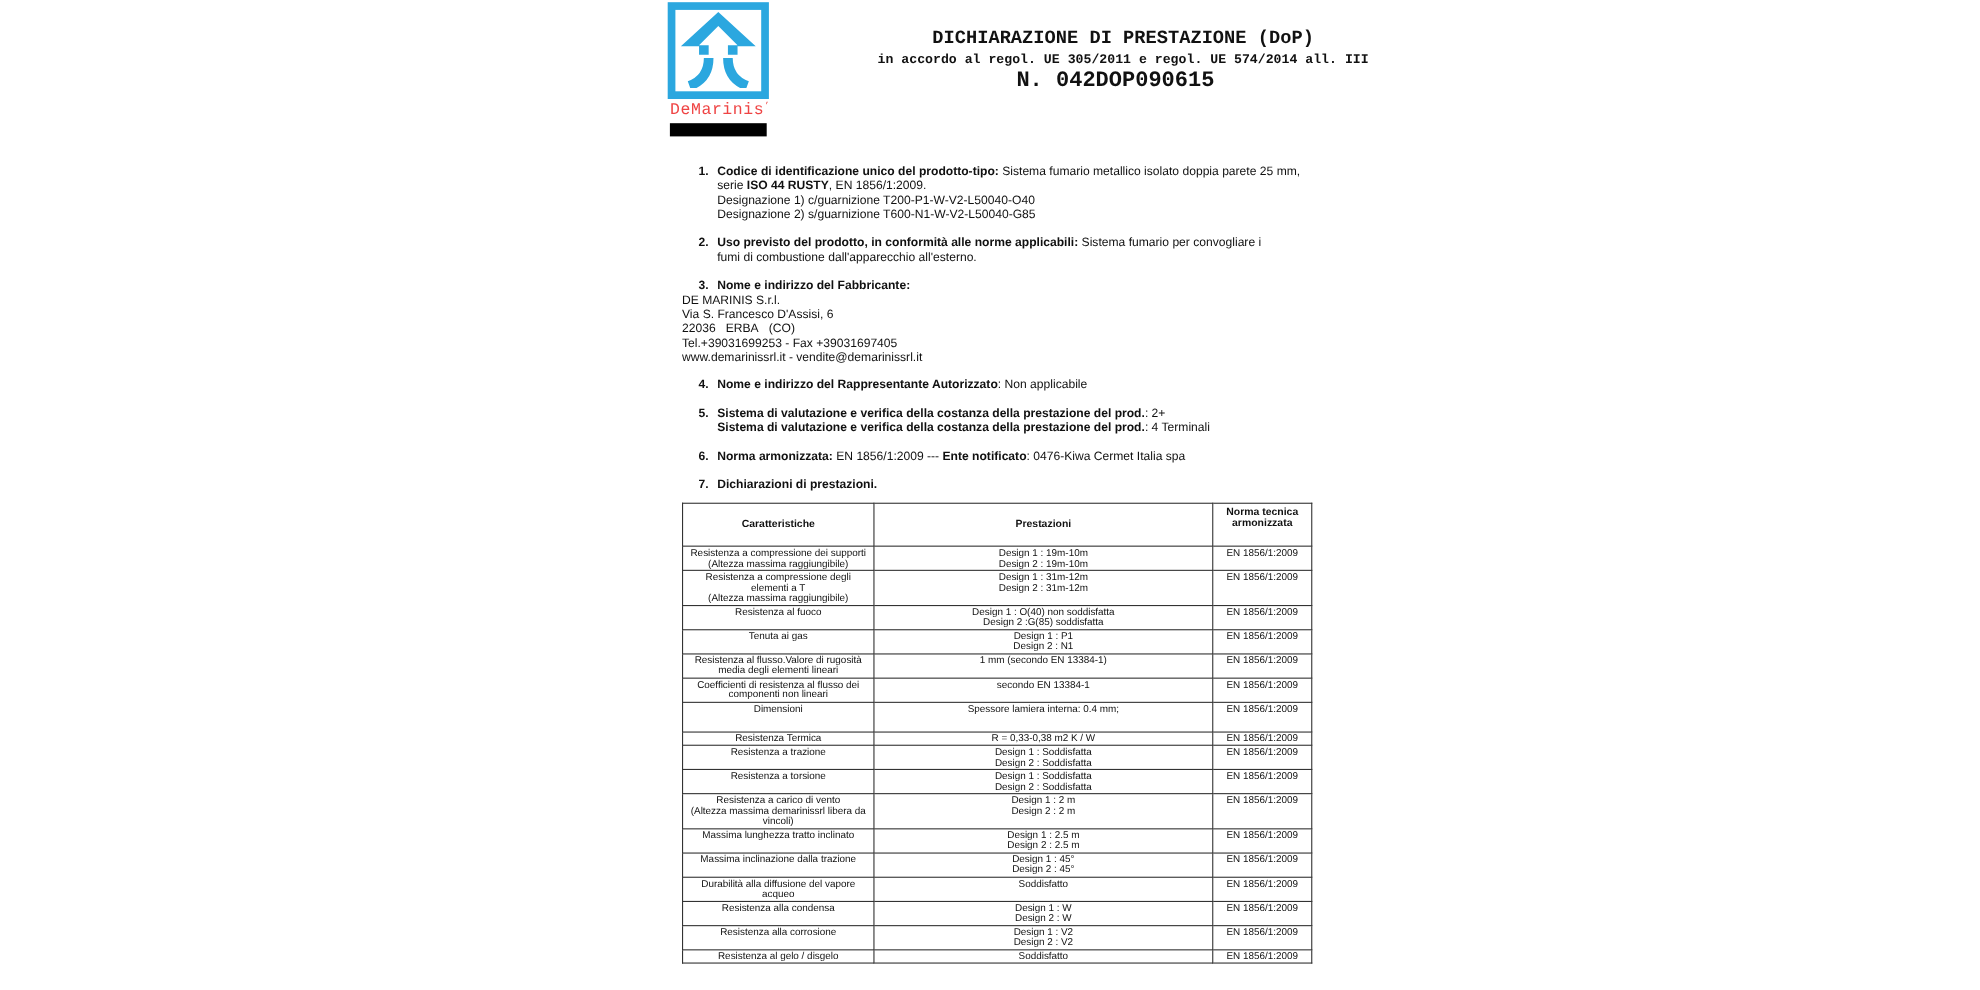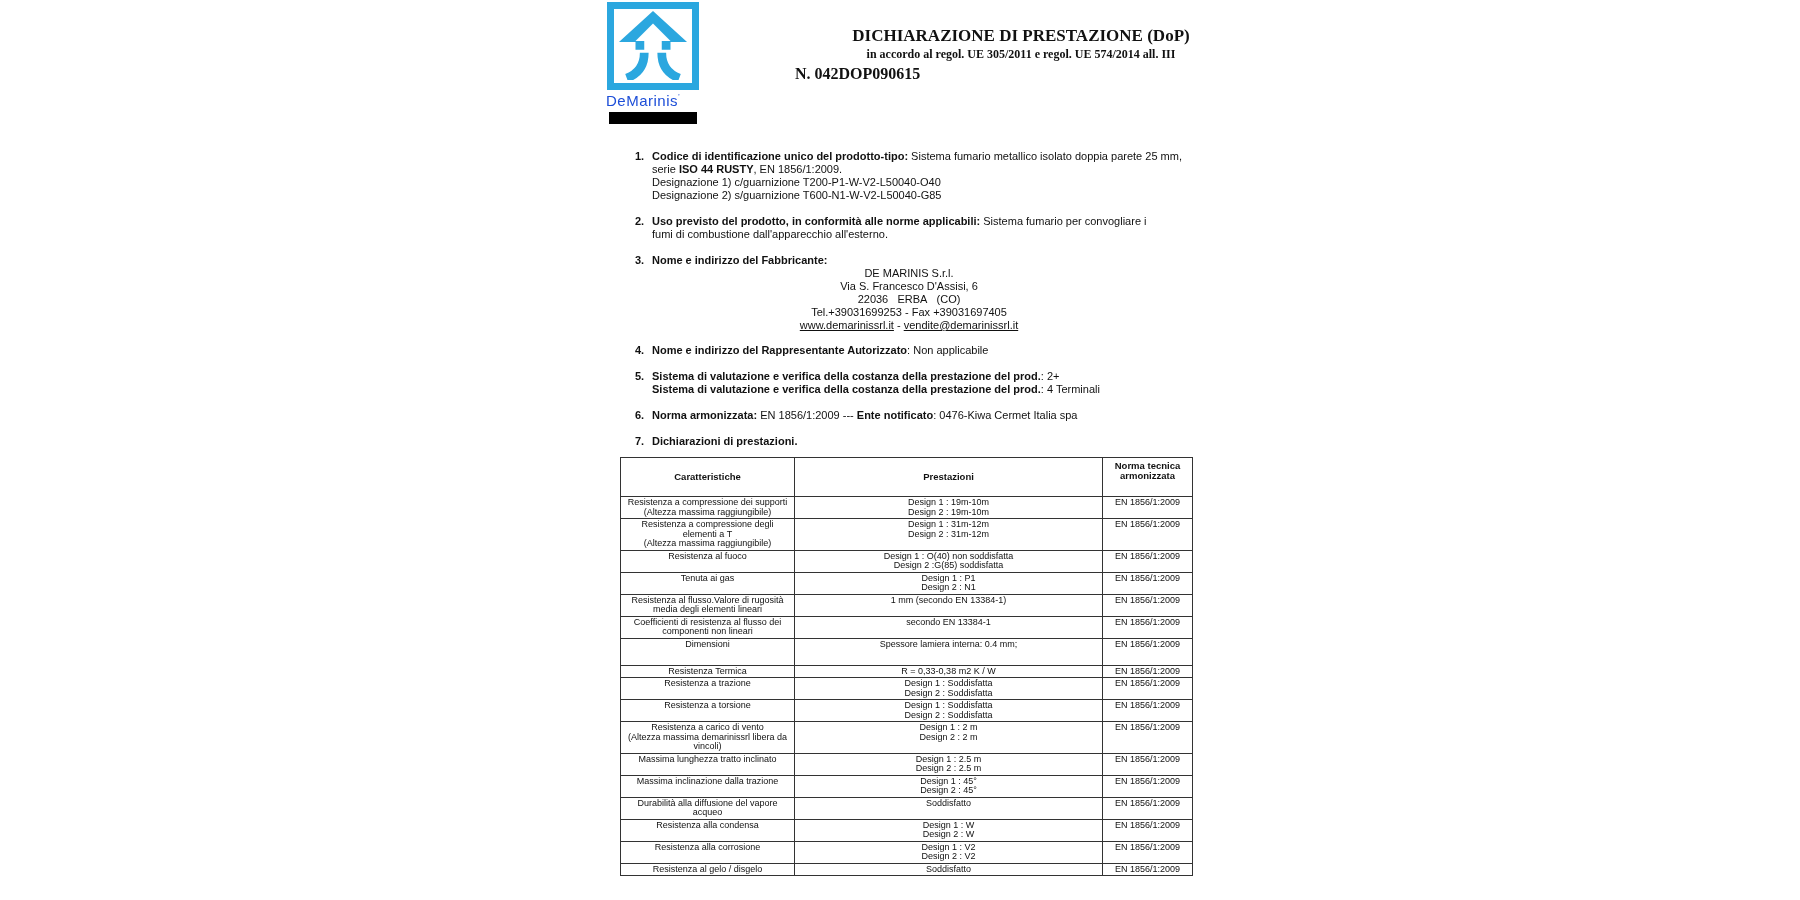"DICHIARAZIONE DI PRESTAZIONE (DoP)" .title-block { font-family: Liberation Serif, serif -> Liberation Mono, monospace }
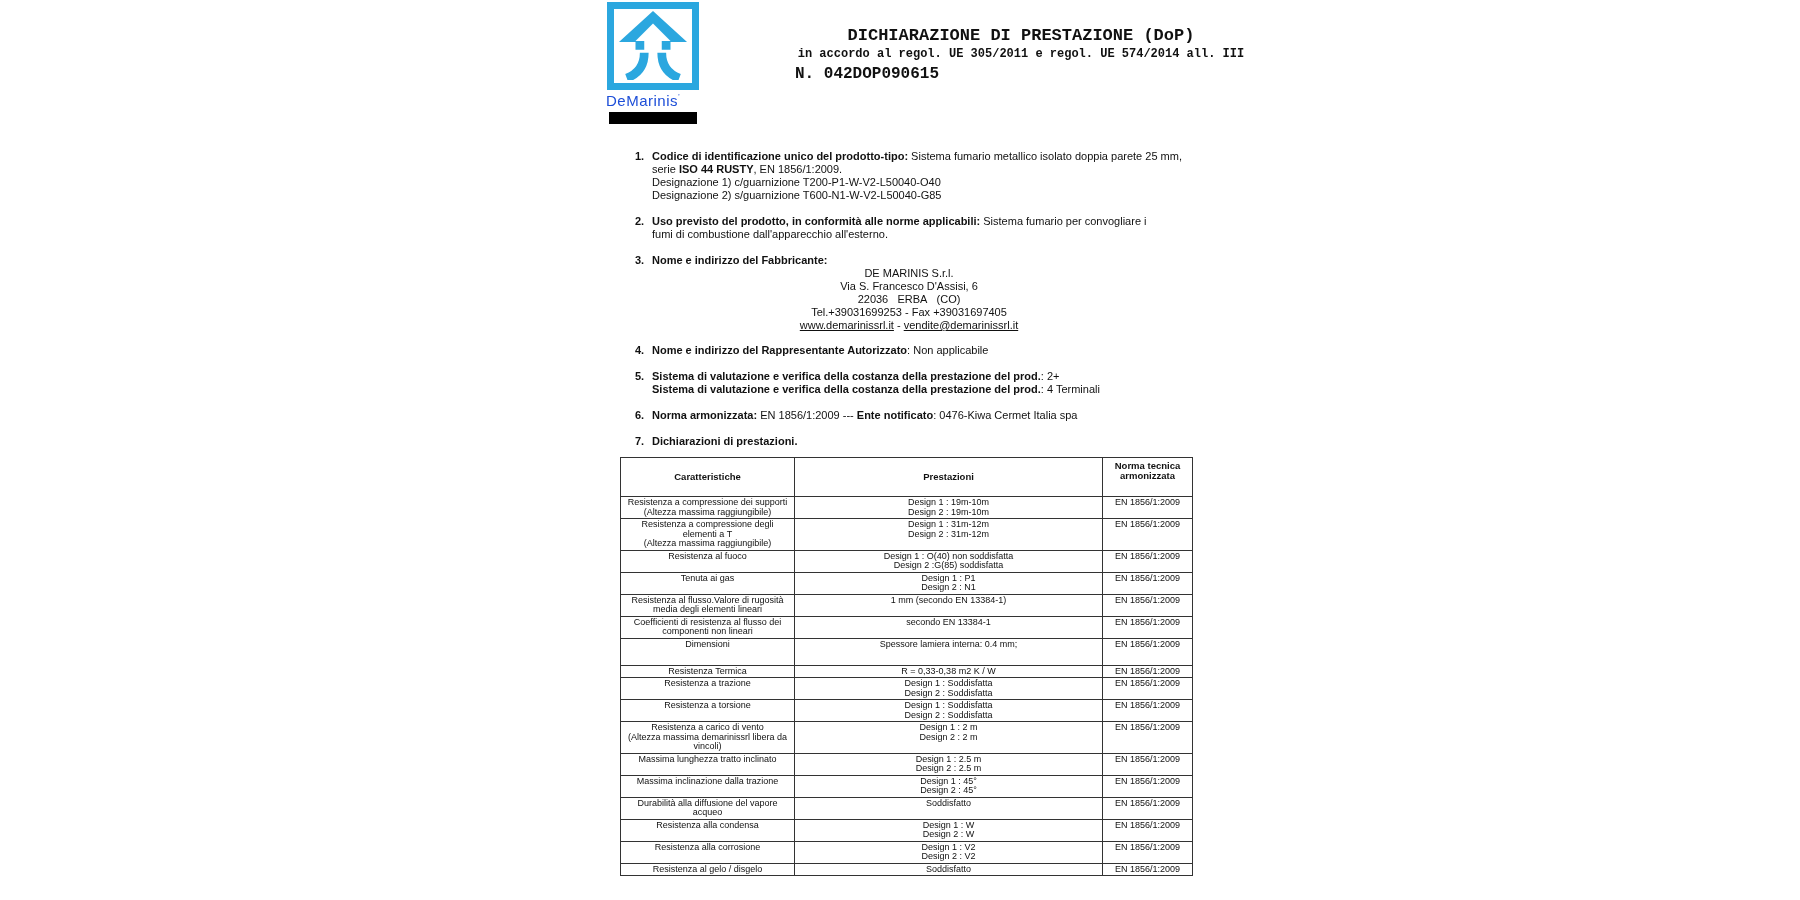"N. 042DOP090615" .doc-number { font-size: 16px -> 20px; text-align: left -> center }
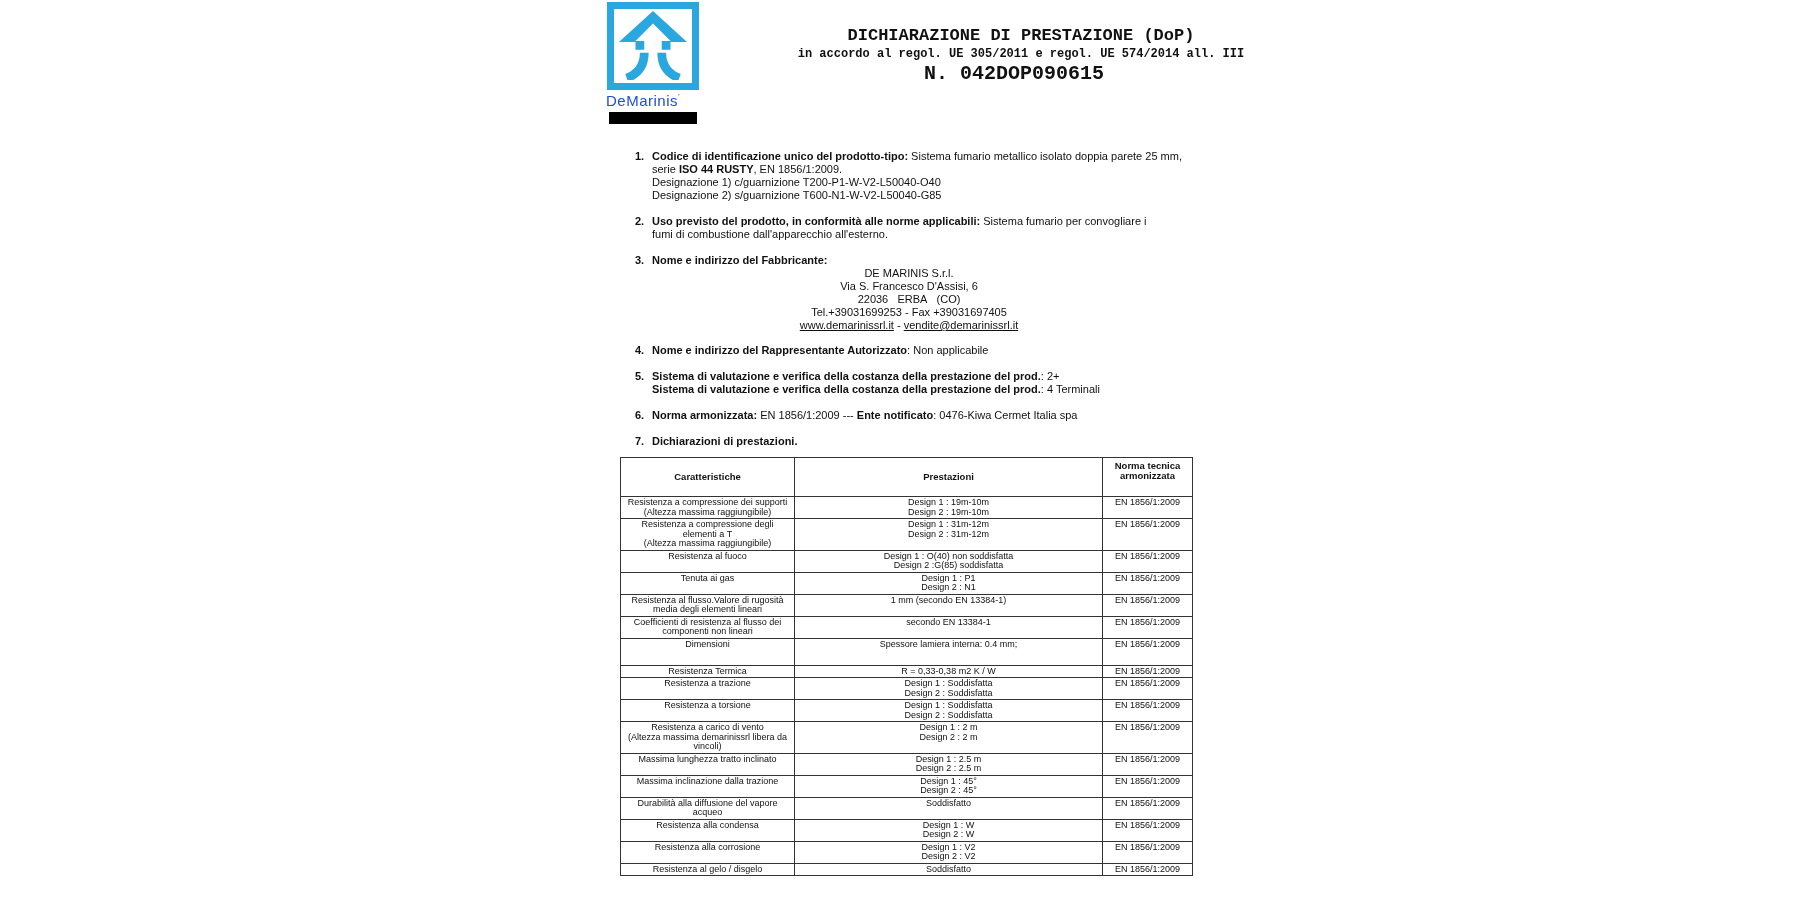"DeMarinis’" .logo-text { color: #1d4ed8 -> #ef4444; font-family: Liberation Sans, sans-serif -> Liberation Mono, monospace; text-align: left -> right }
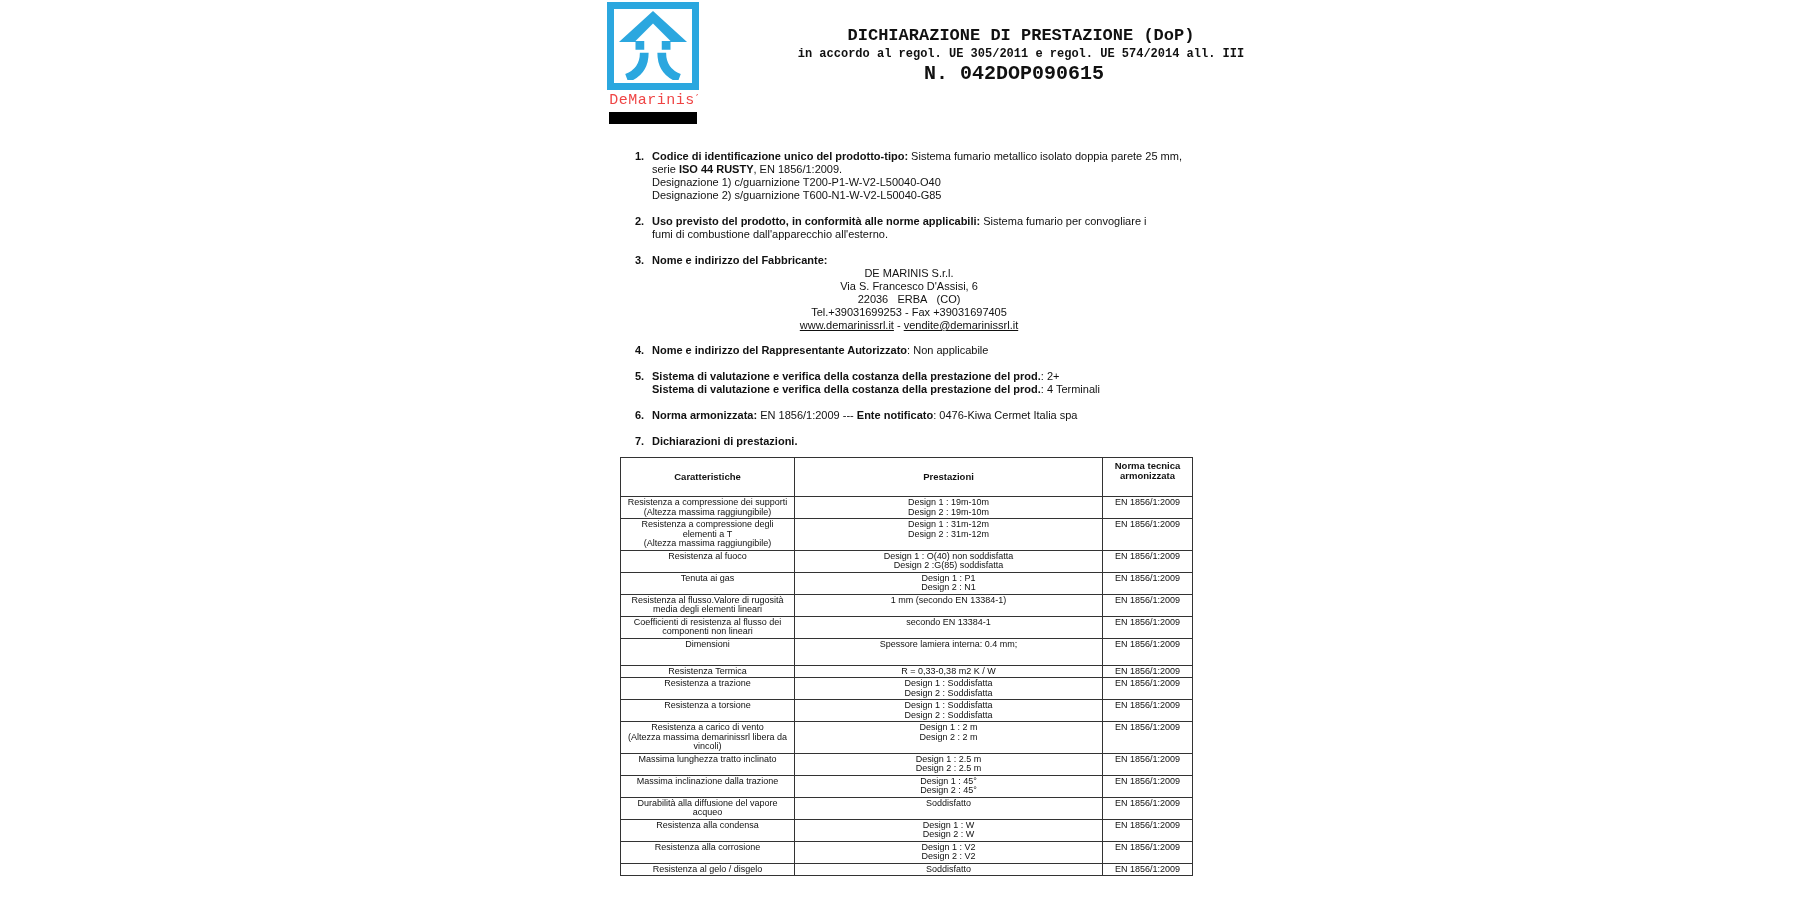"DE MARINIS S.r.l." .addr { text-align: center -> none }
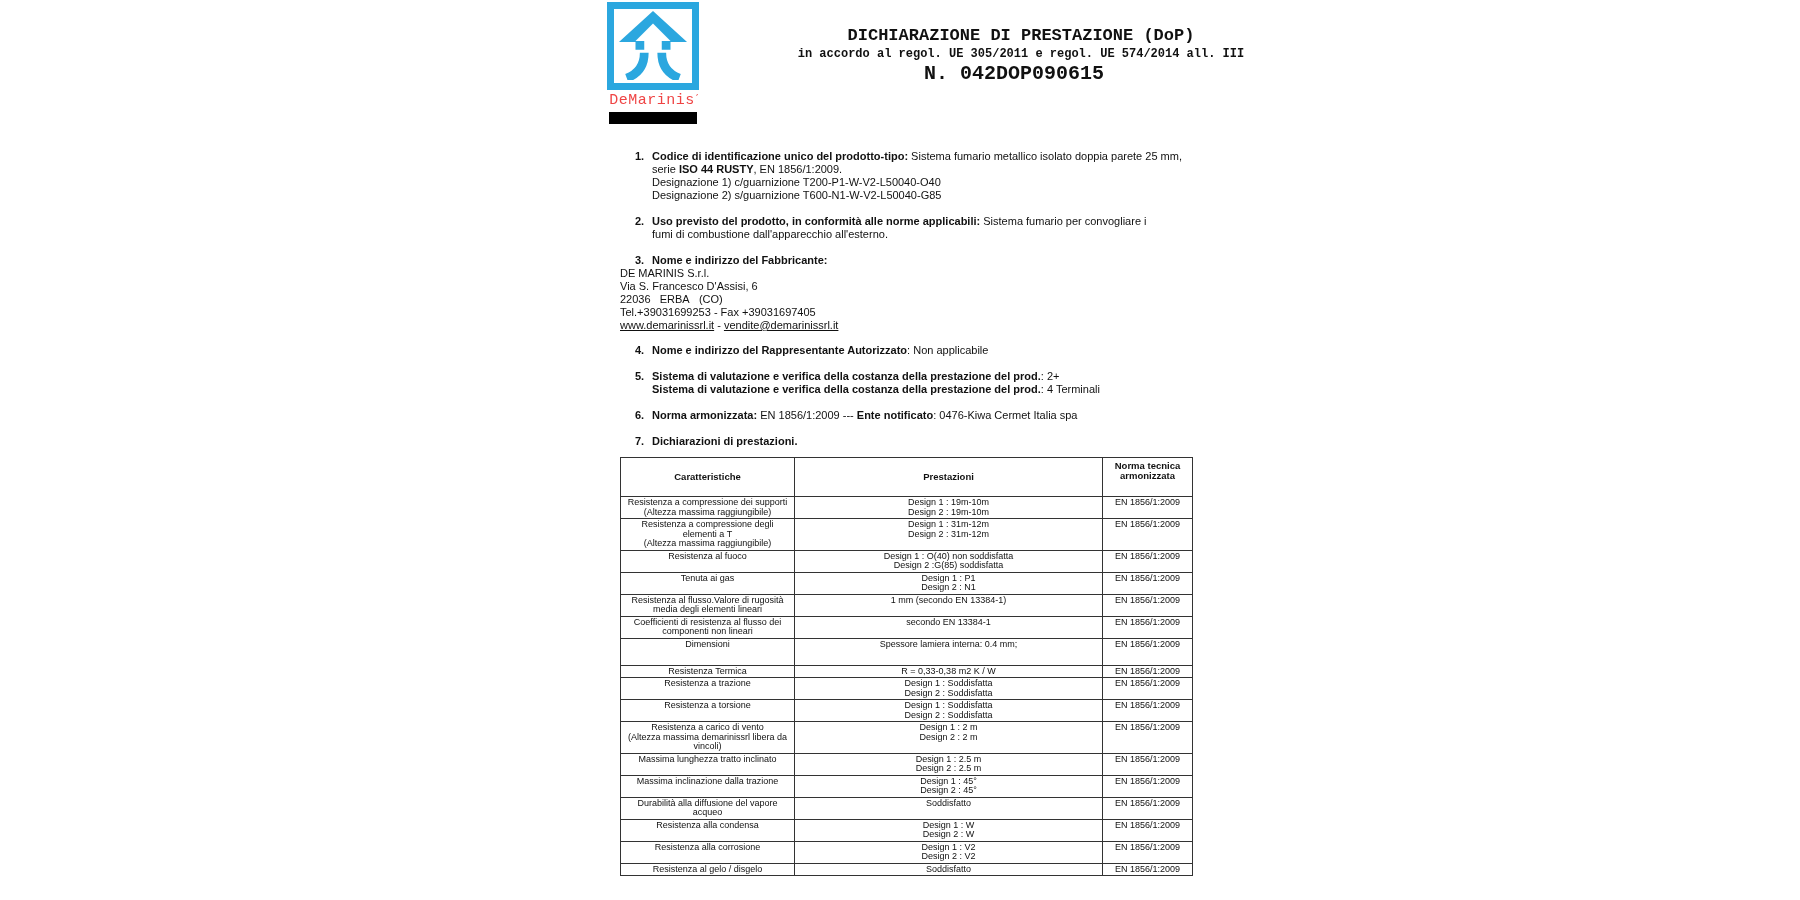"www.demarinissrl.it" a.doclink { text-decoration: underline -> none }
